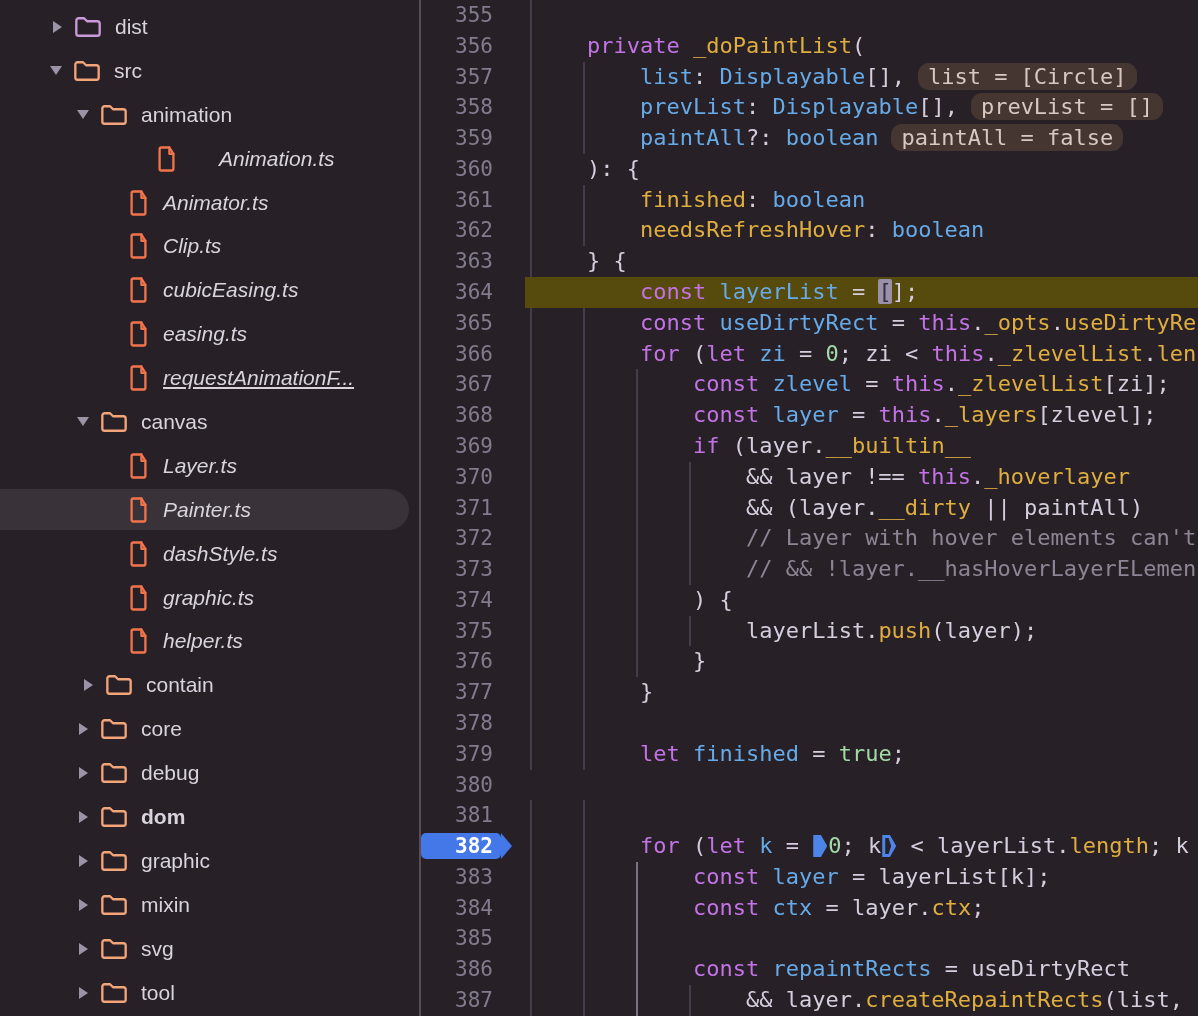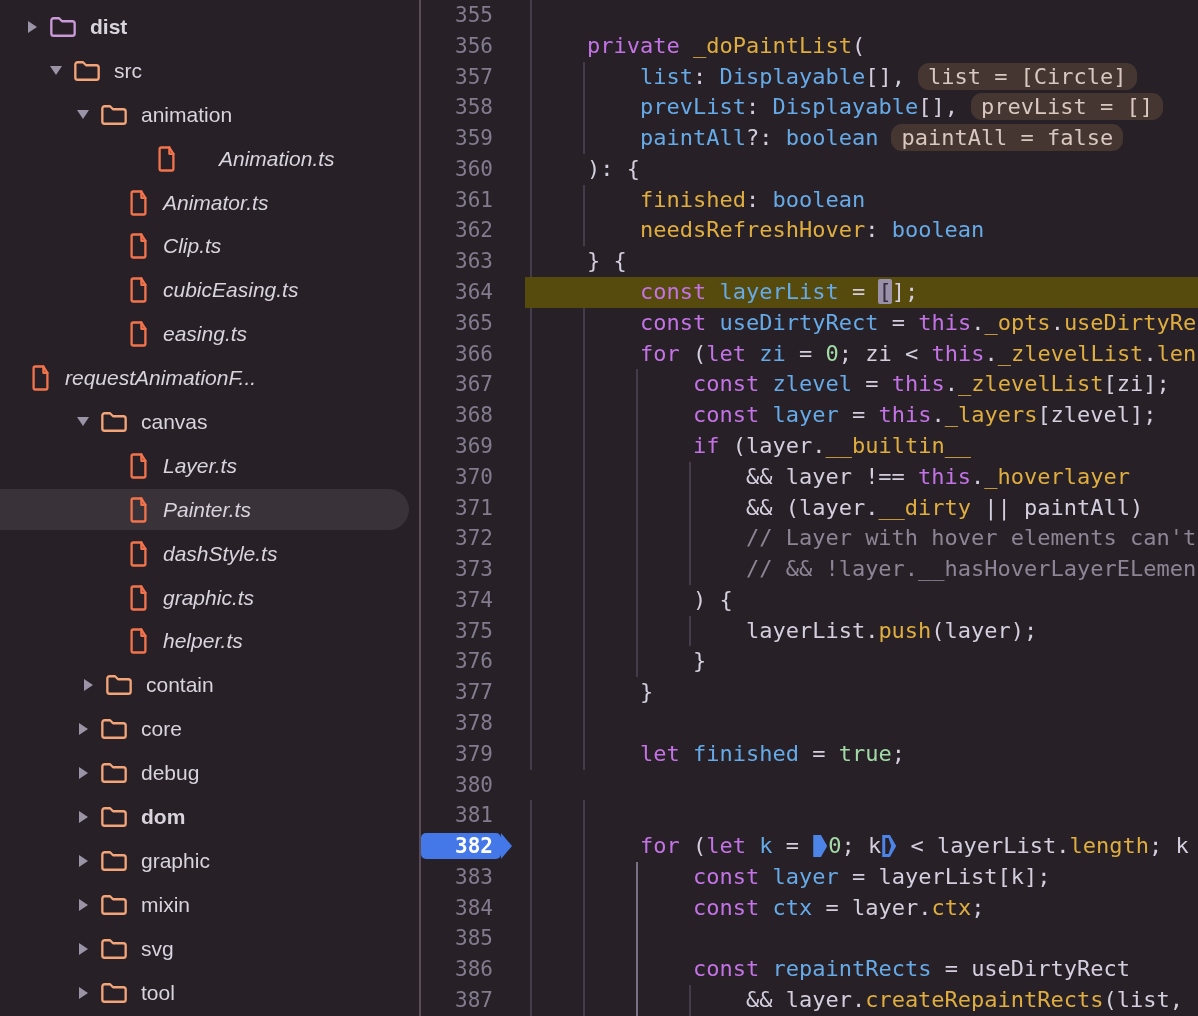"dist" div.trow { font-weight: bold -> none; padding-left: 20px -> 45px }
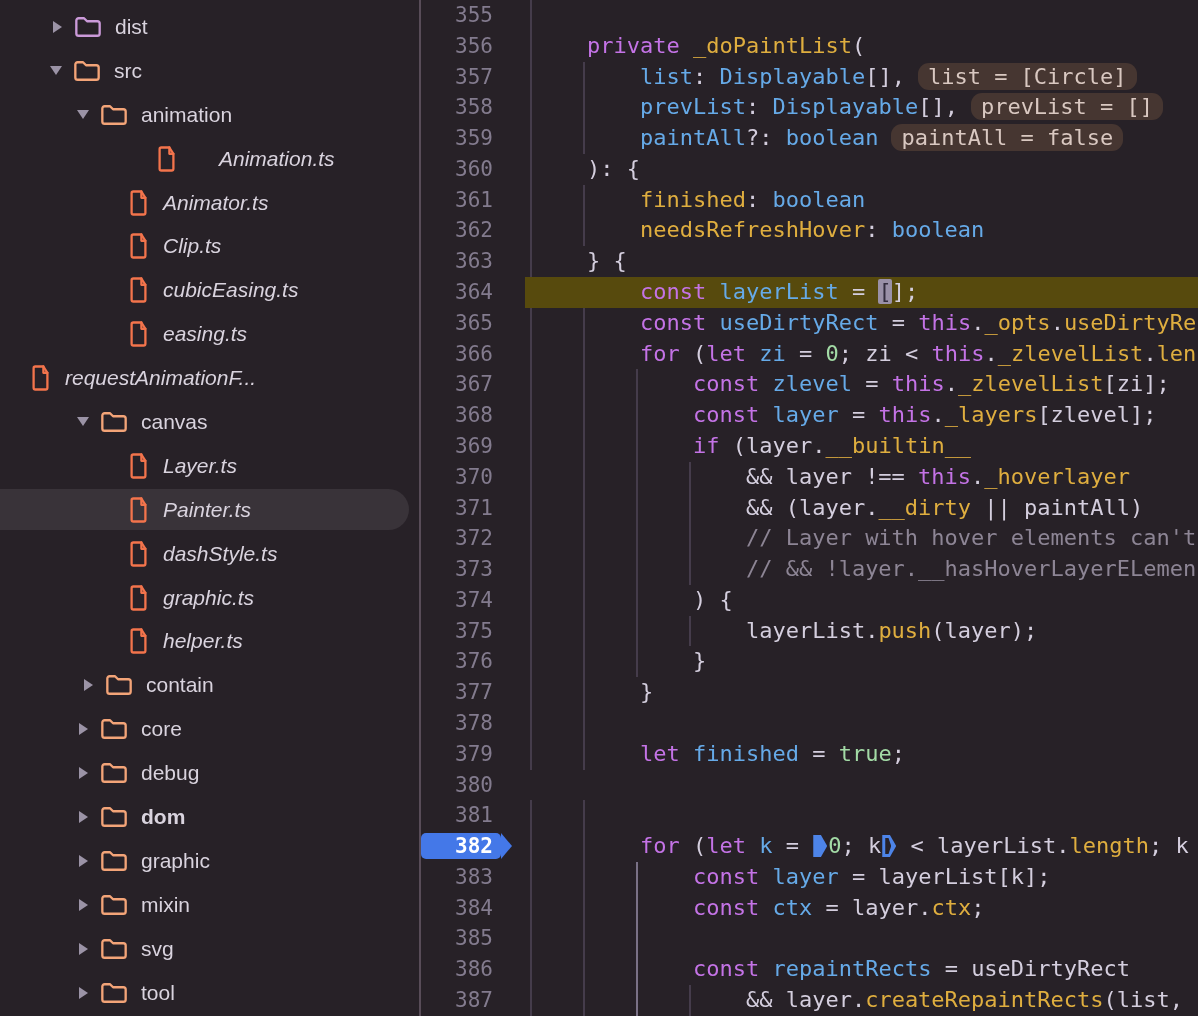"requestAnimationF..." div.trow { padding-left: none -> 98px; text-decoration: none -> underline }
